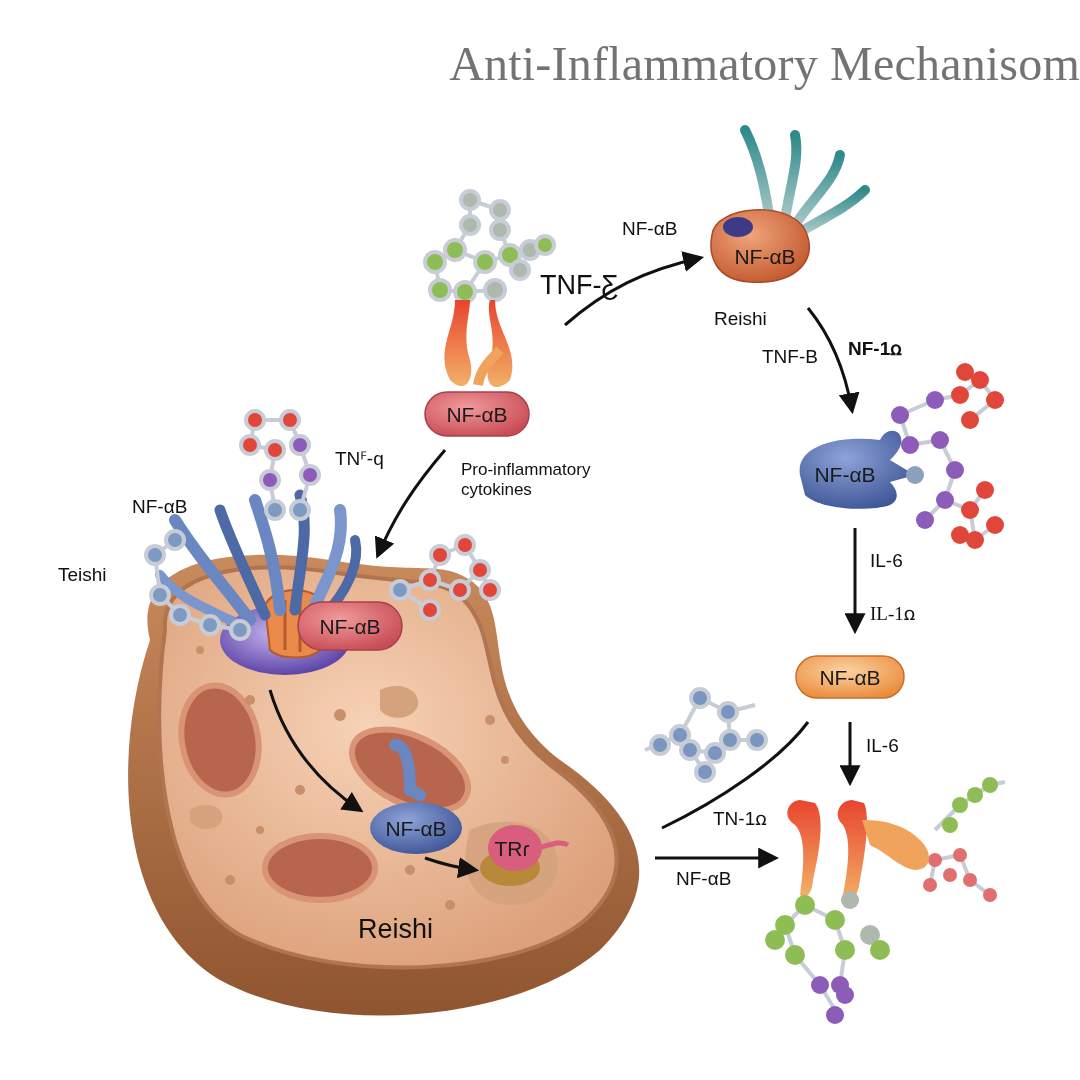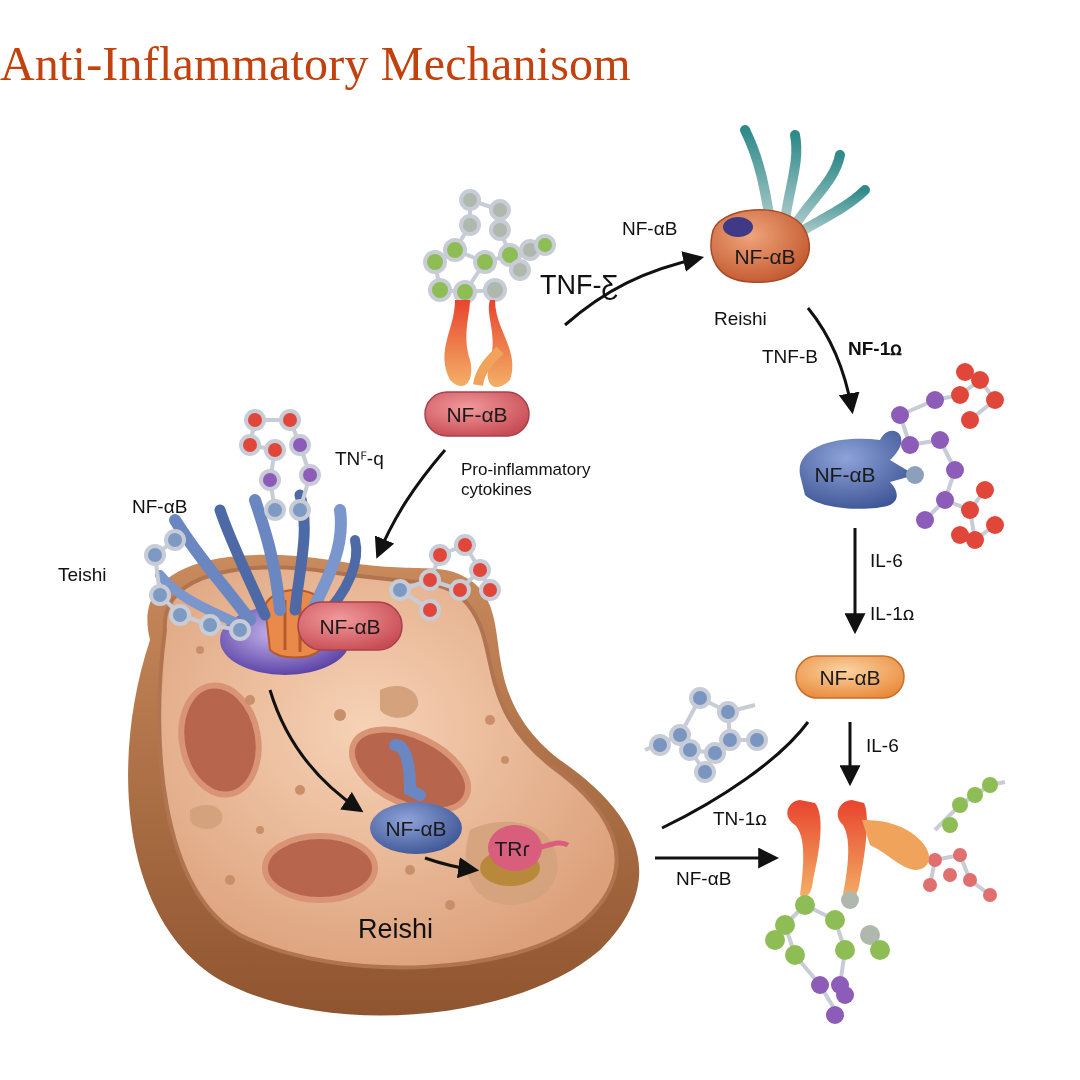"Anti-Inflammatory Mechanisom" #title { color: #c2410c -> #737373; text-align: left -> right }
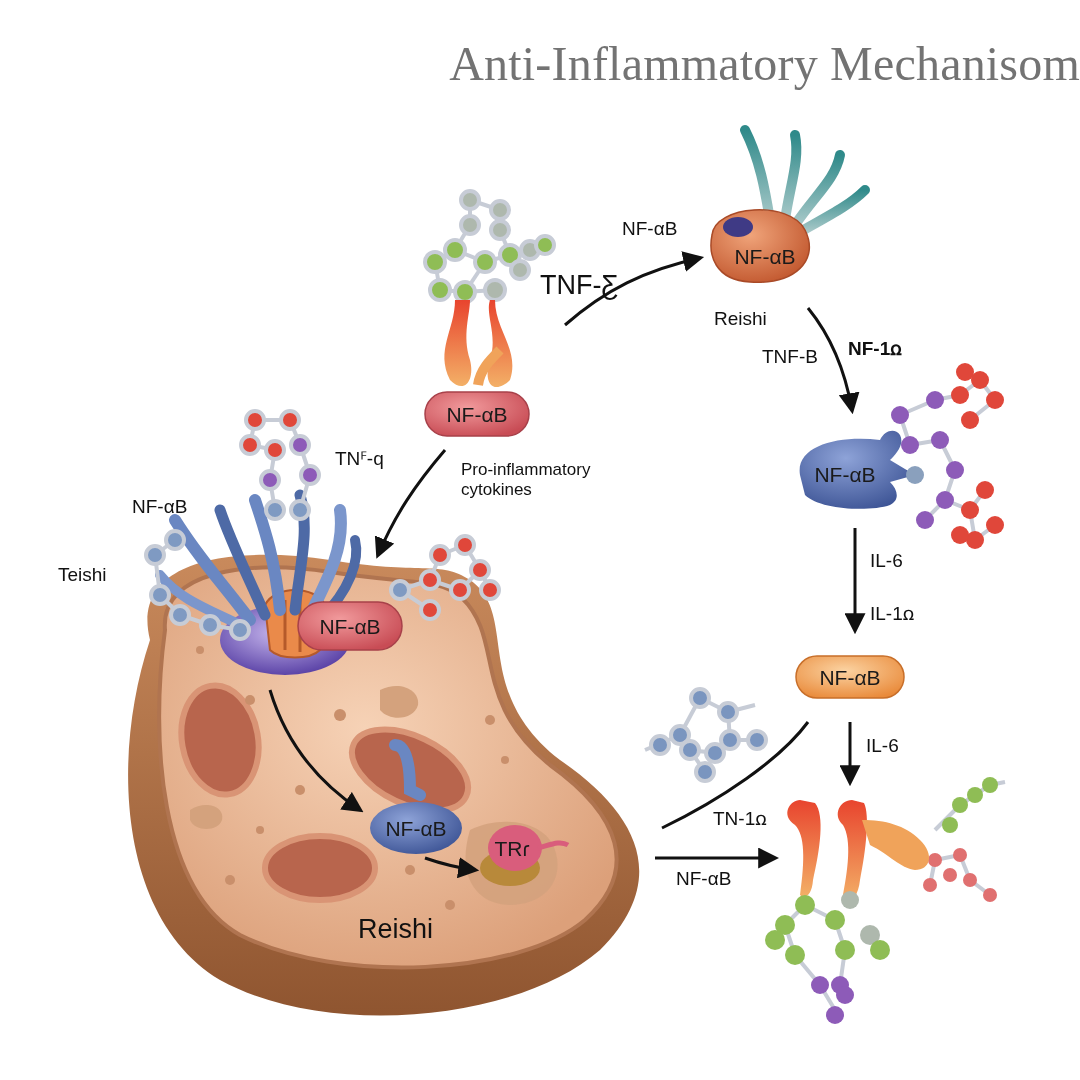"IL-1ꭥ" div.lbl { font-family: none -> Liberation Serif, serif }
